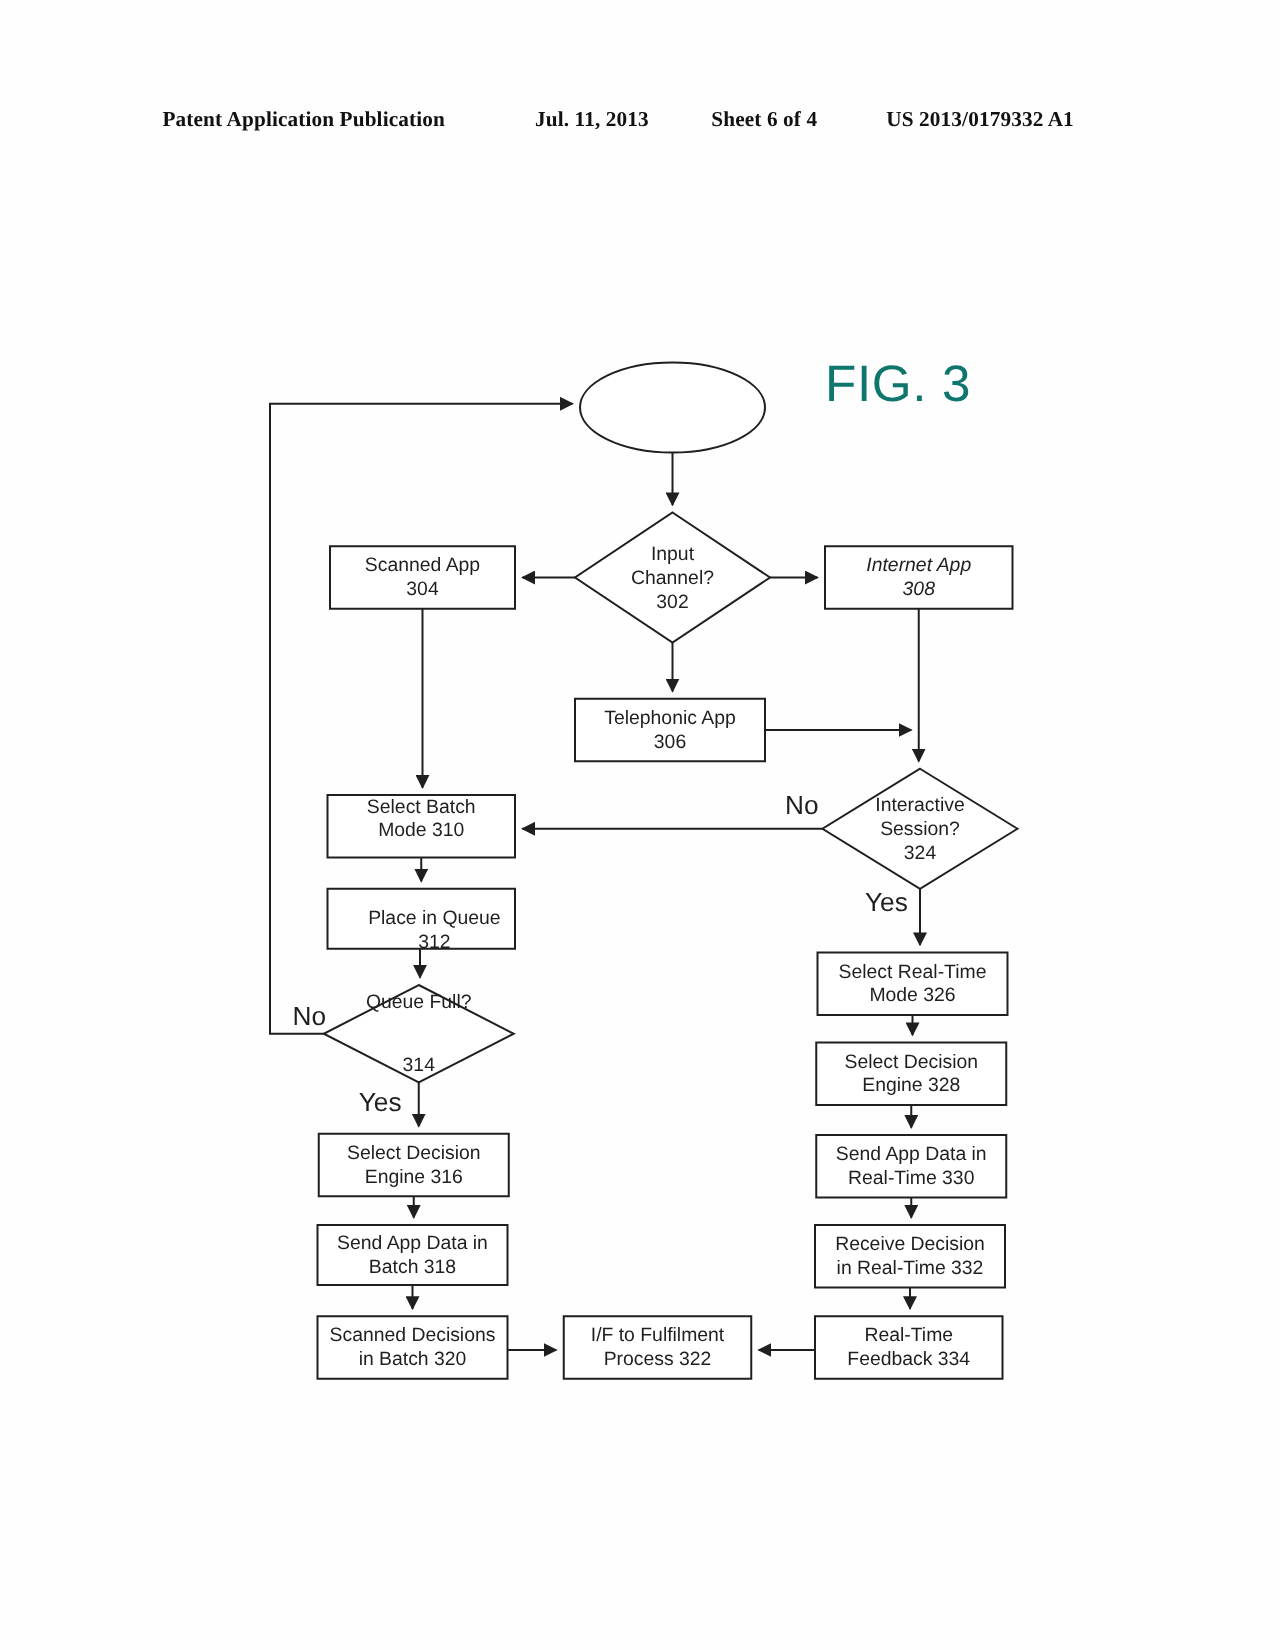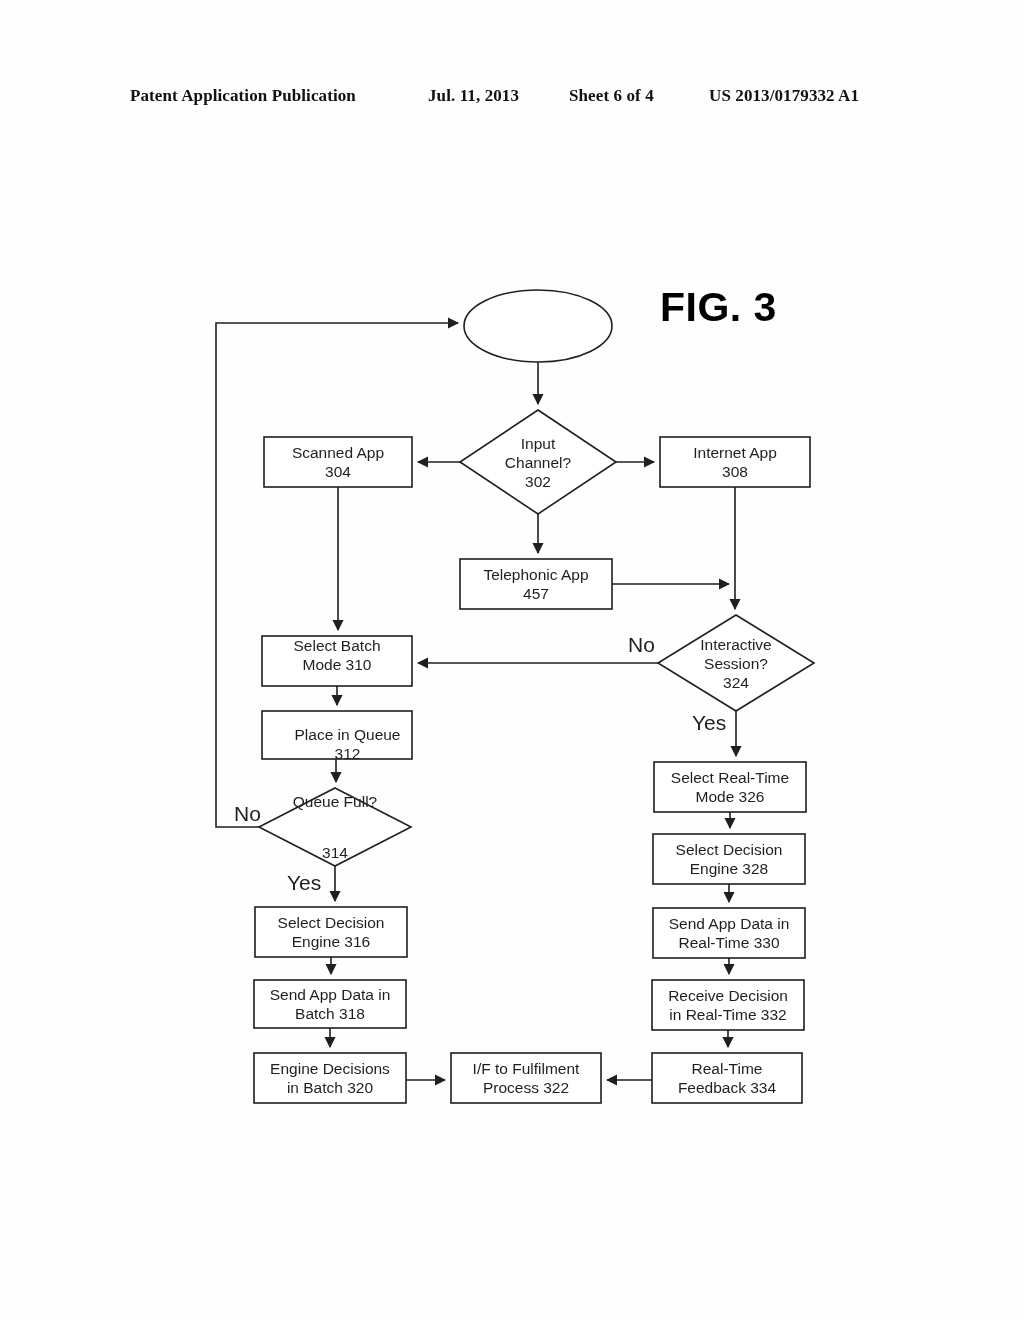"FIG. 3" .fig-title { color: #000000 -> #0f766e; font-weight: bold -> normal }
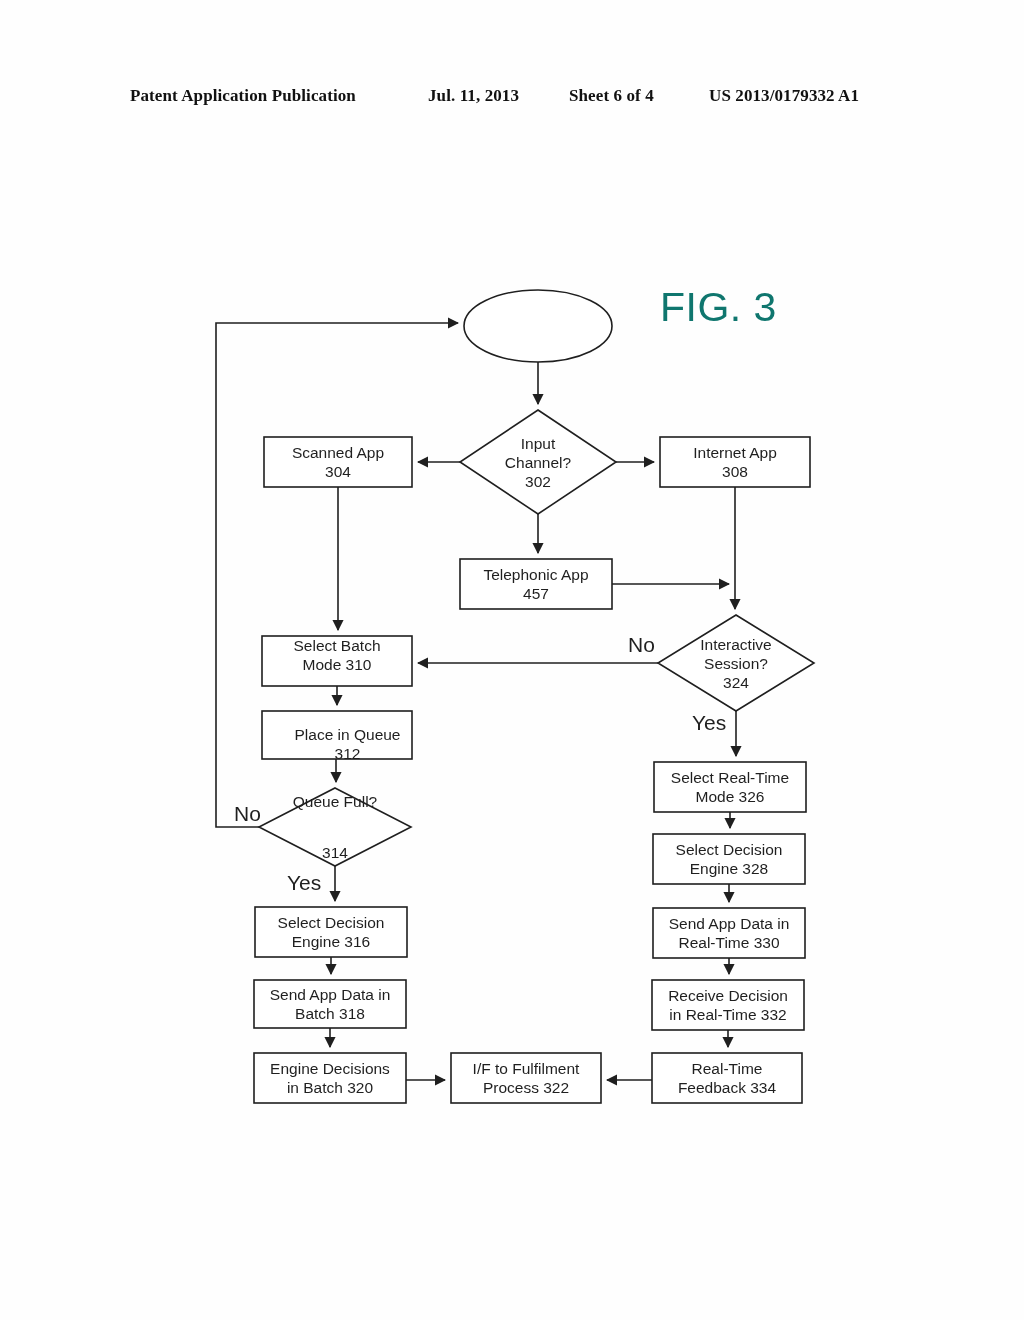"Internet App" div.node-label { font-style: none -> italic }
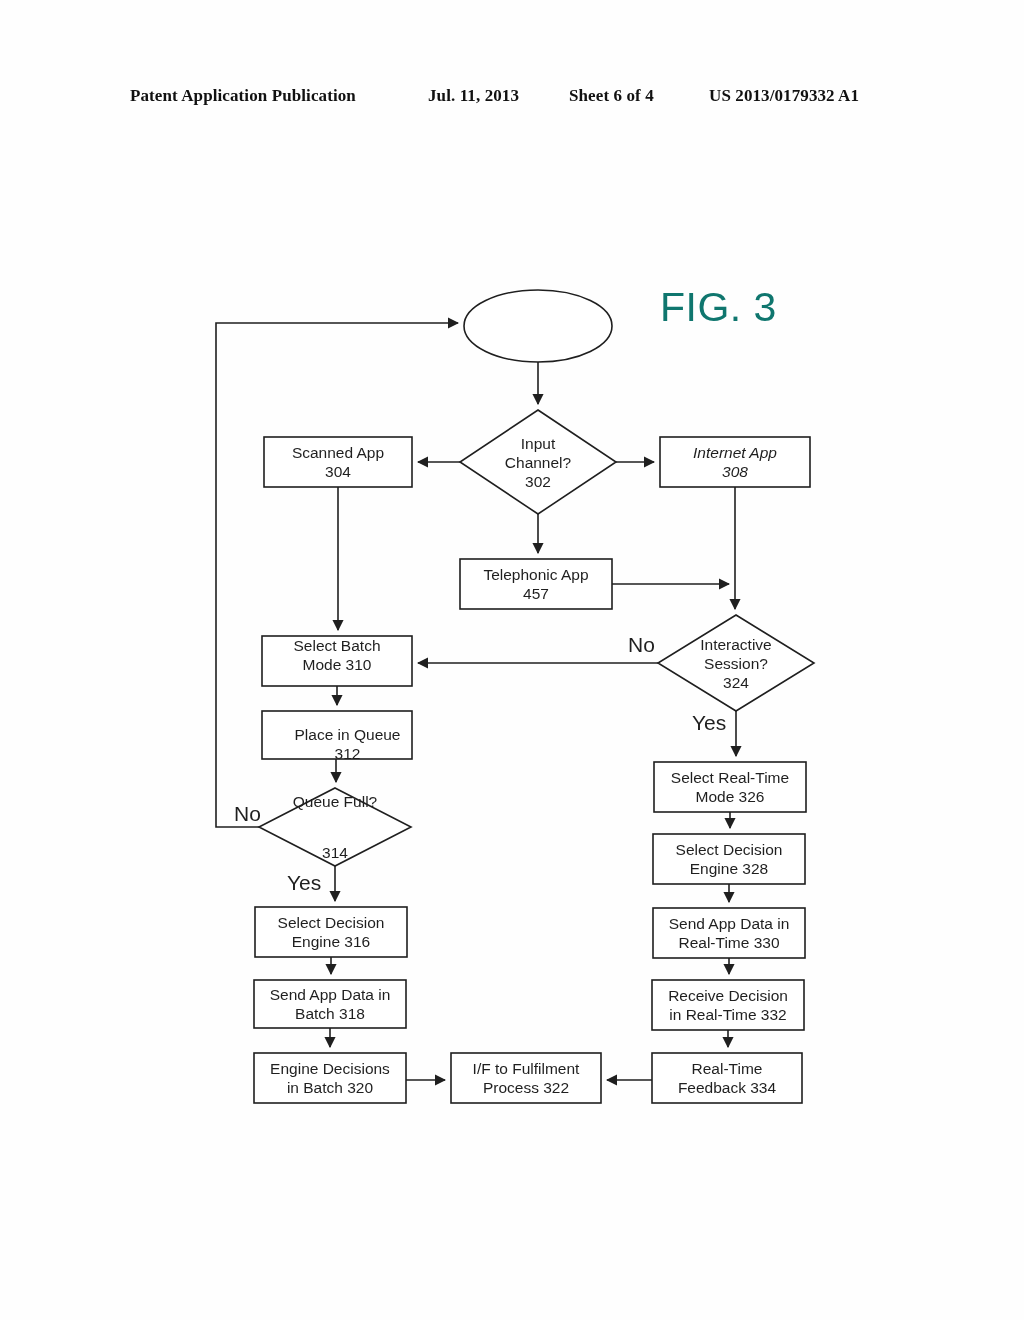"457" span { text: 457 -> 306 }
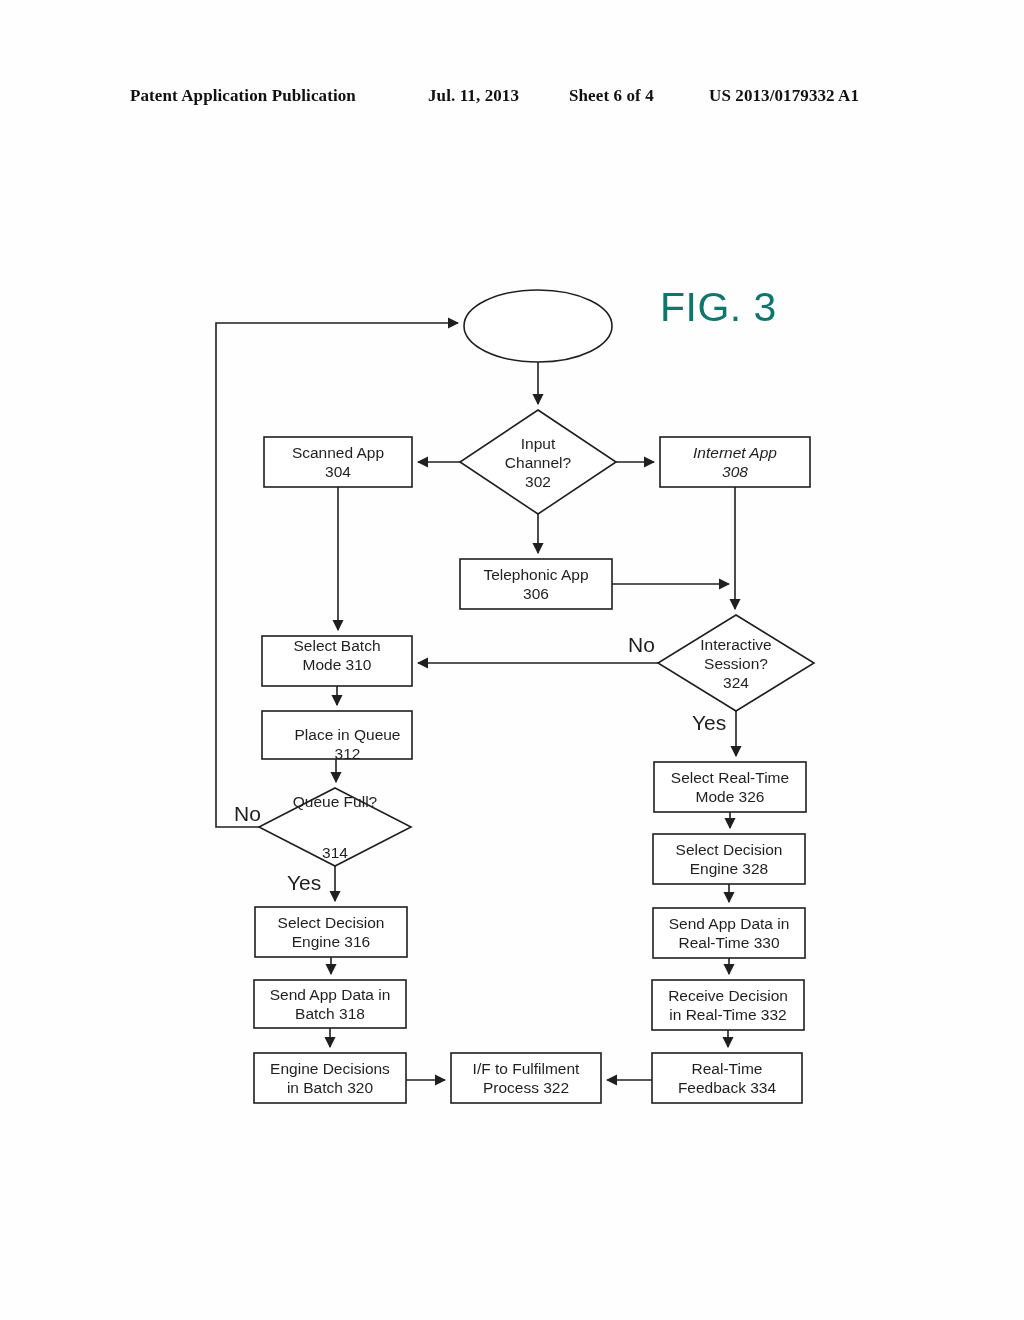"Engine Decisions" span { text: Engine -> Scanned }
